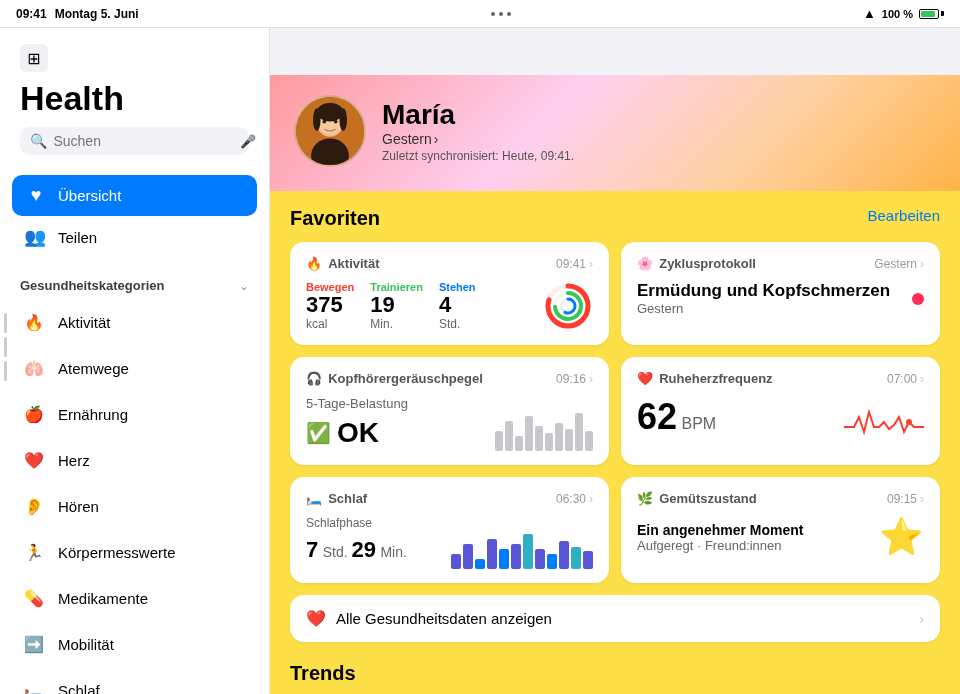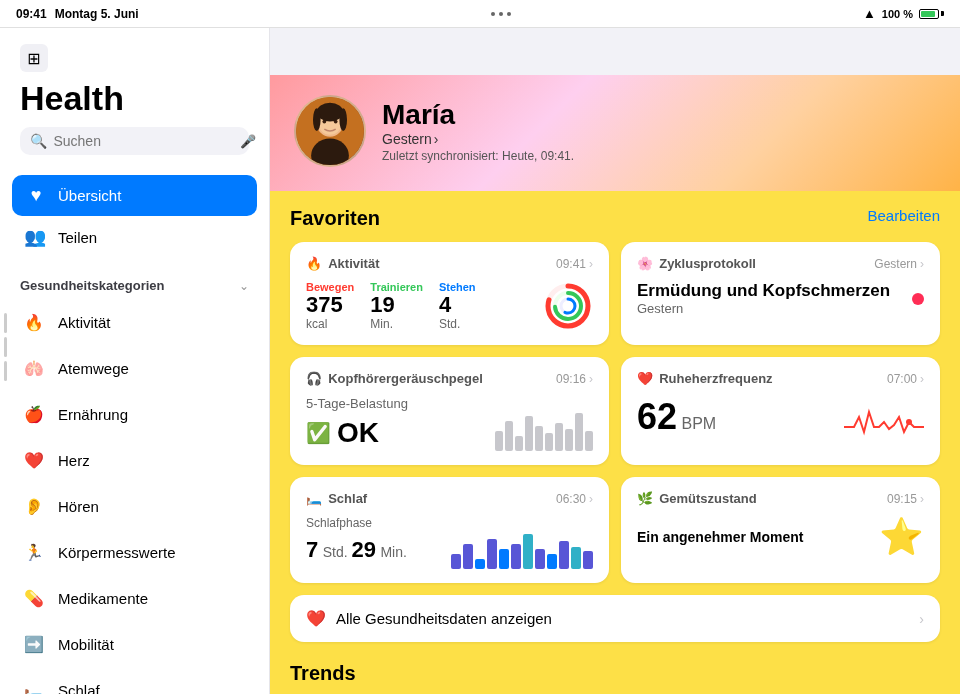"Aufgeregt · Freund:innen" div.mood-subtitle { html: none -> <div>Aufgeregt · Freund:innen</div> }
